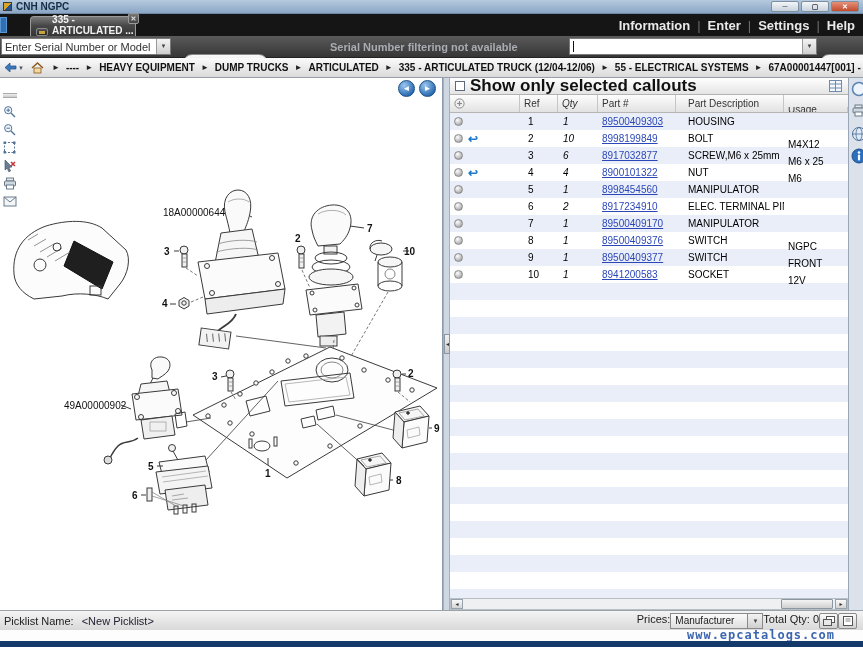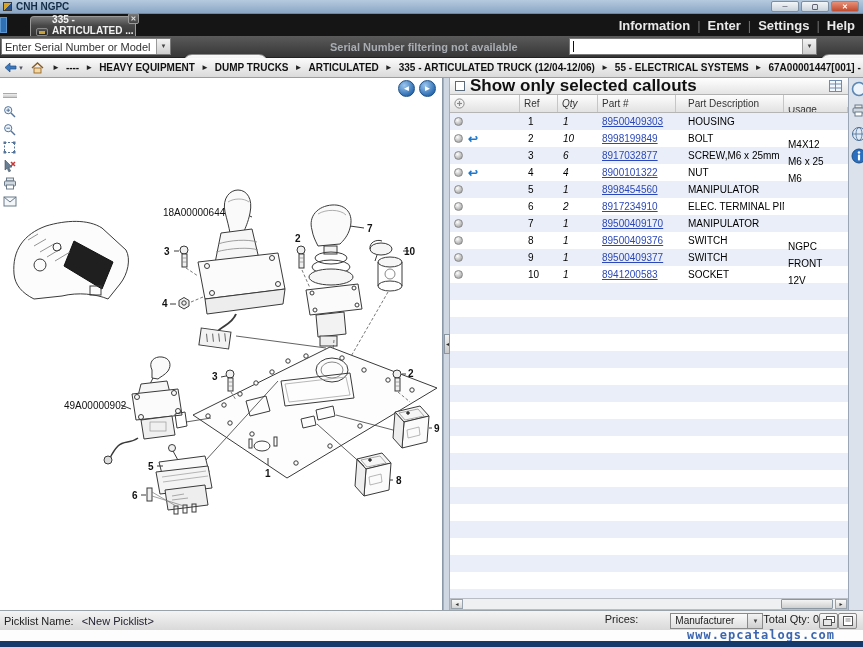"Manufacturer" .price-box { margin-left: 32px -> none }
